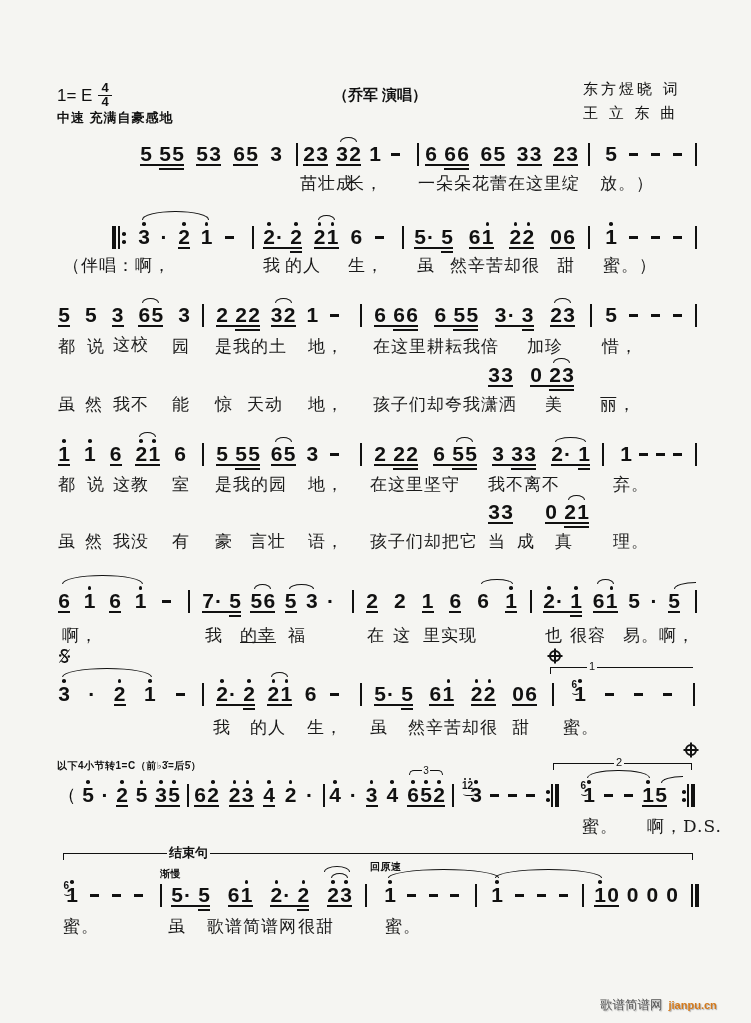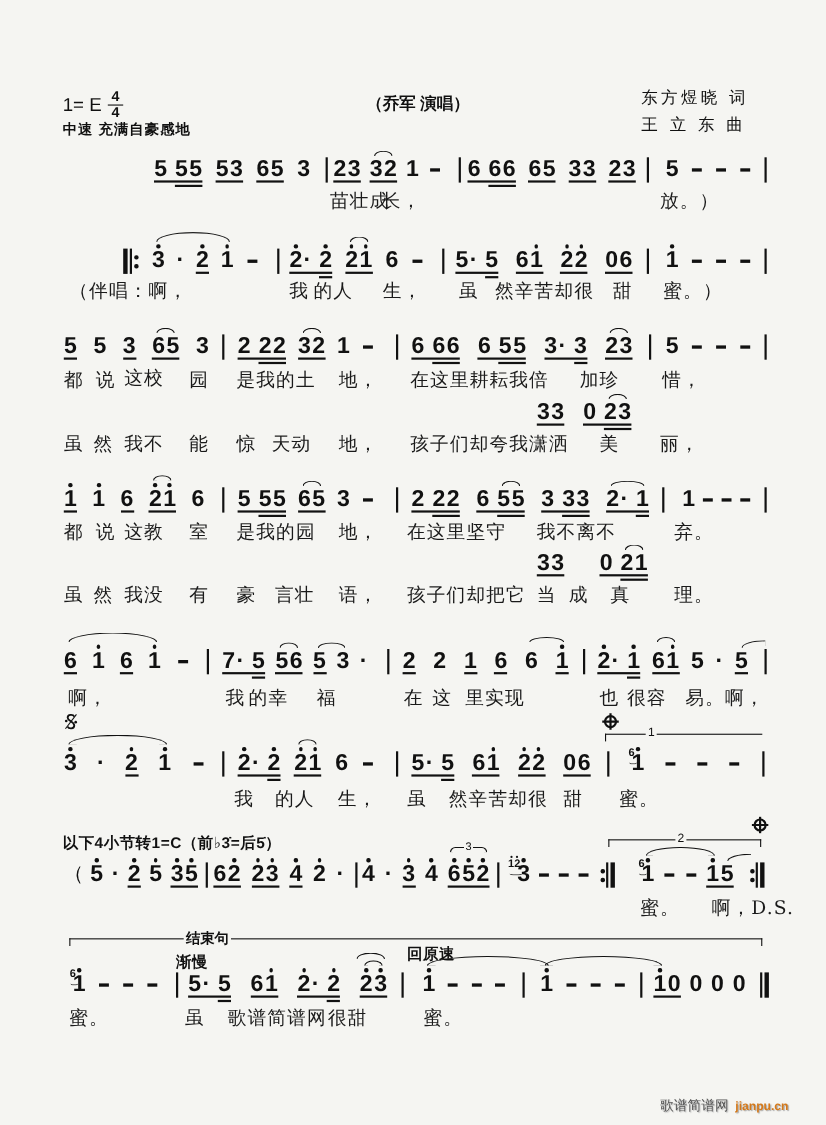"一朵朵花蕾在这里绽" span.lyric { html: none -> <span>一朵朵花蕾在这里绽</span> }
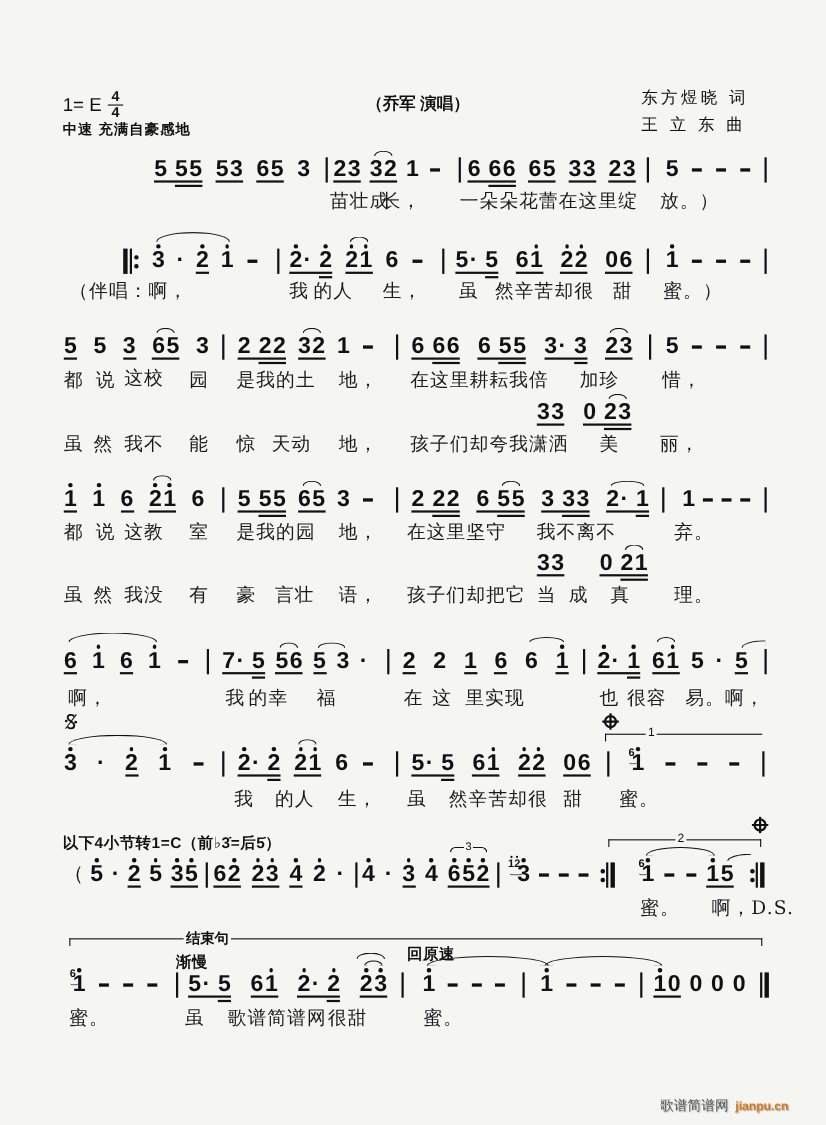"的幸" span.lyric { left: 226px -> 240px; text-decoration: none -> underline }
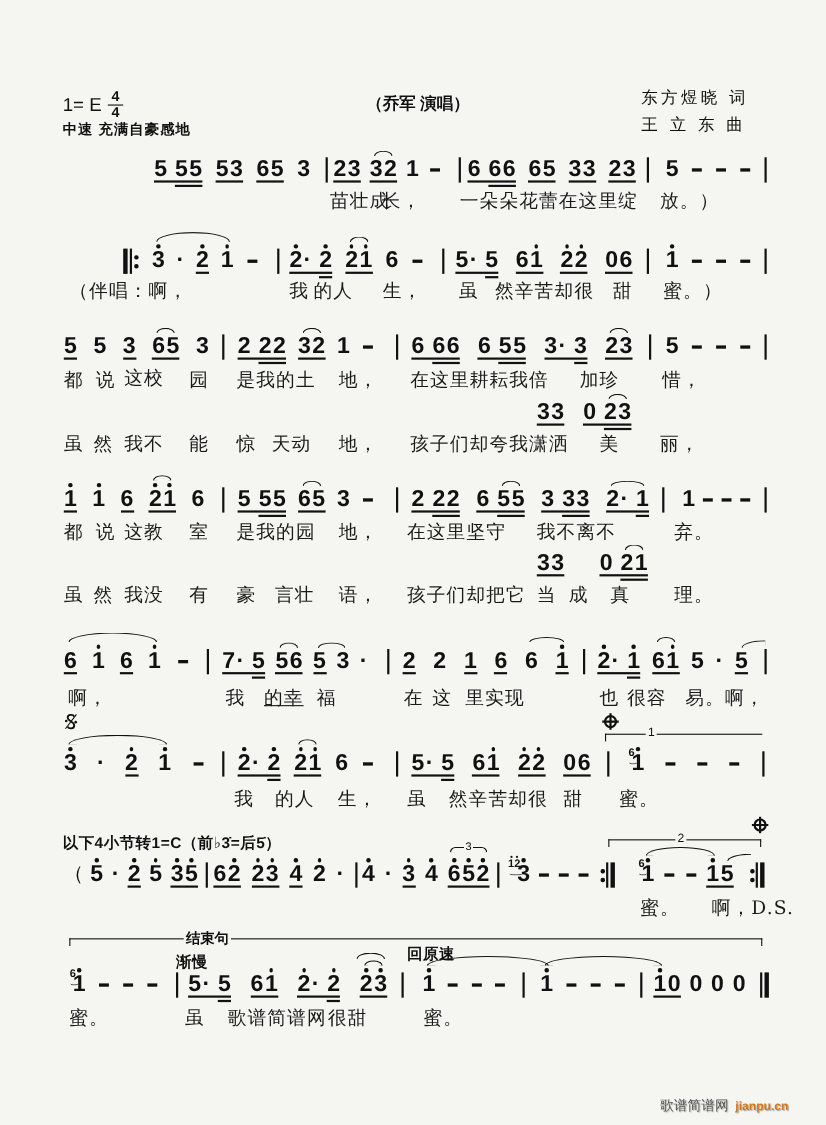"以下4小节转1=C（前♭3̇=后5̇）" .mark-text { font-size: 14px -> 10px }
